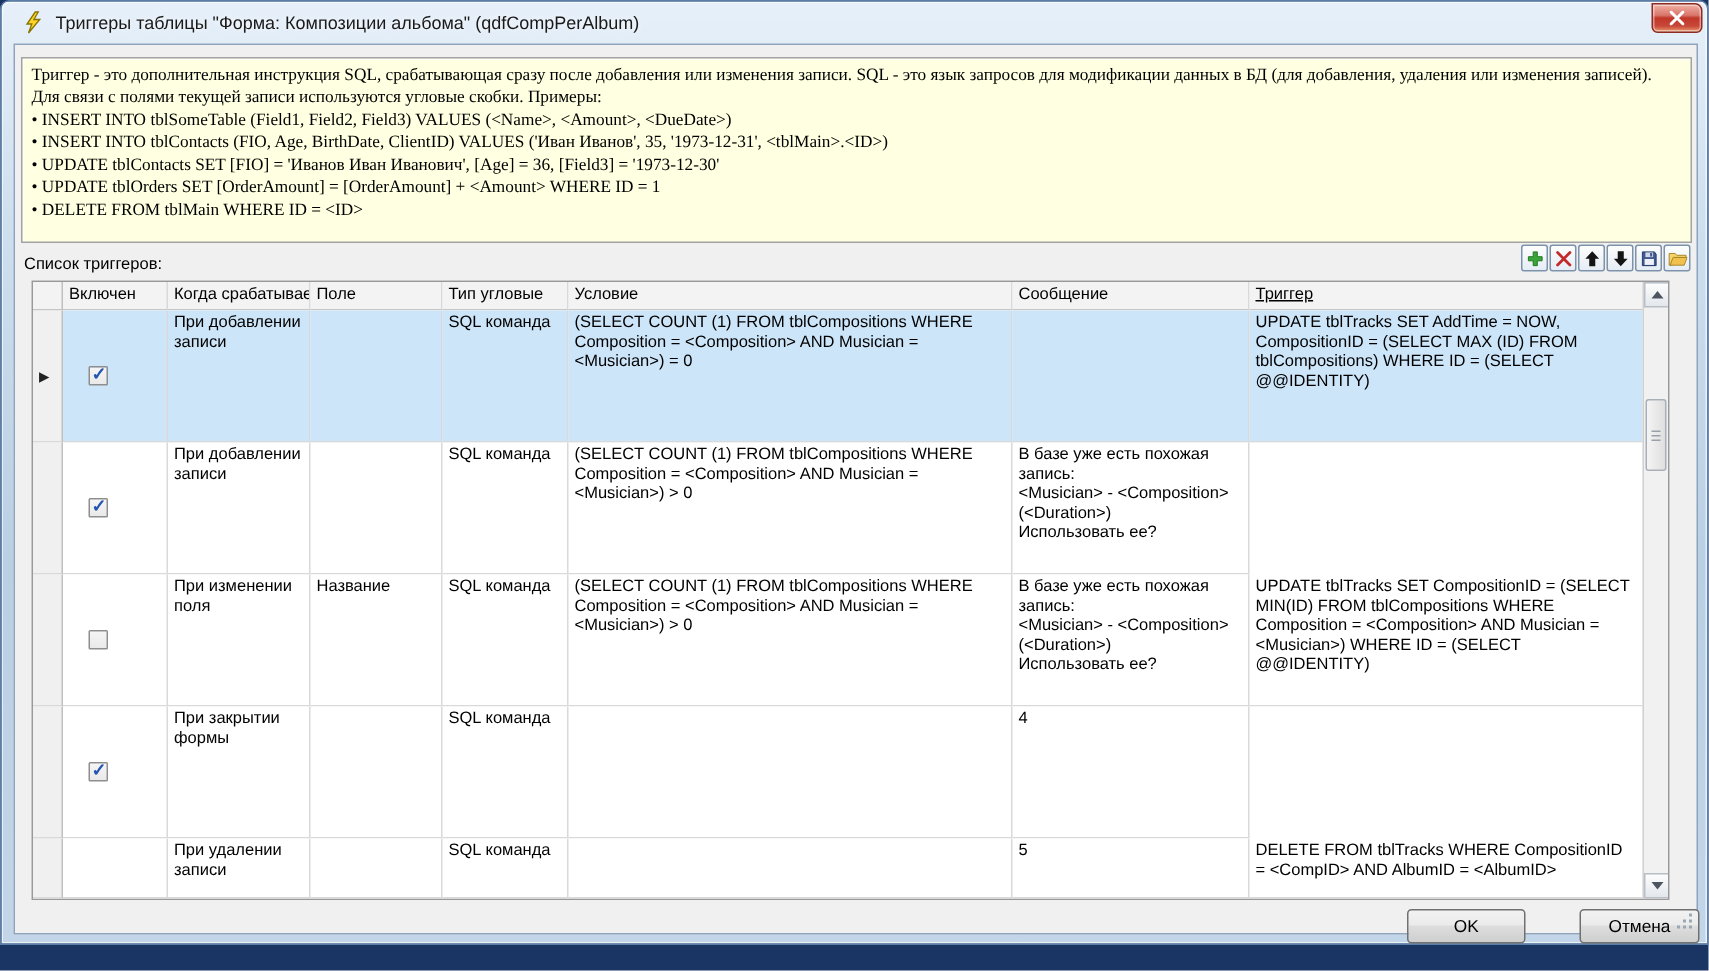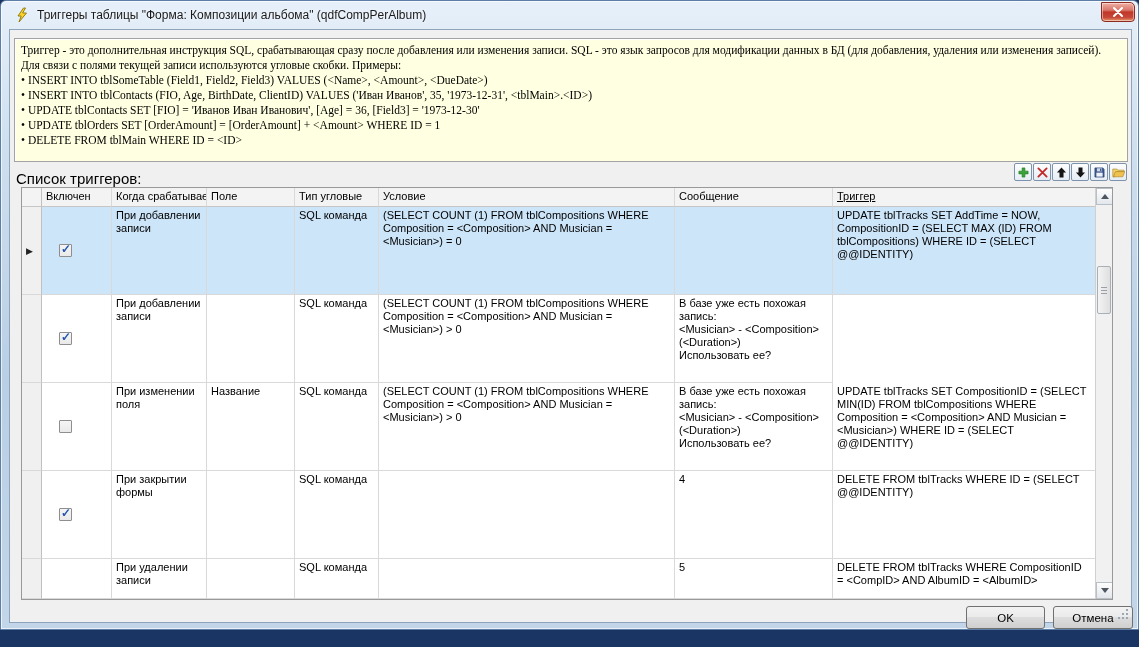"Список триггеров:" .list-label { font-size: 15px -> 11px }
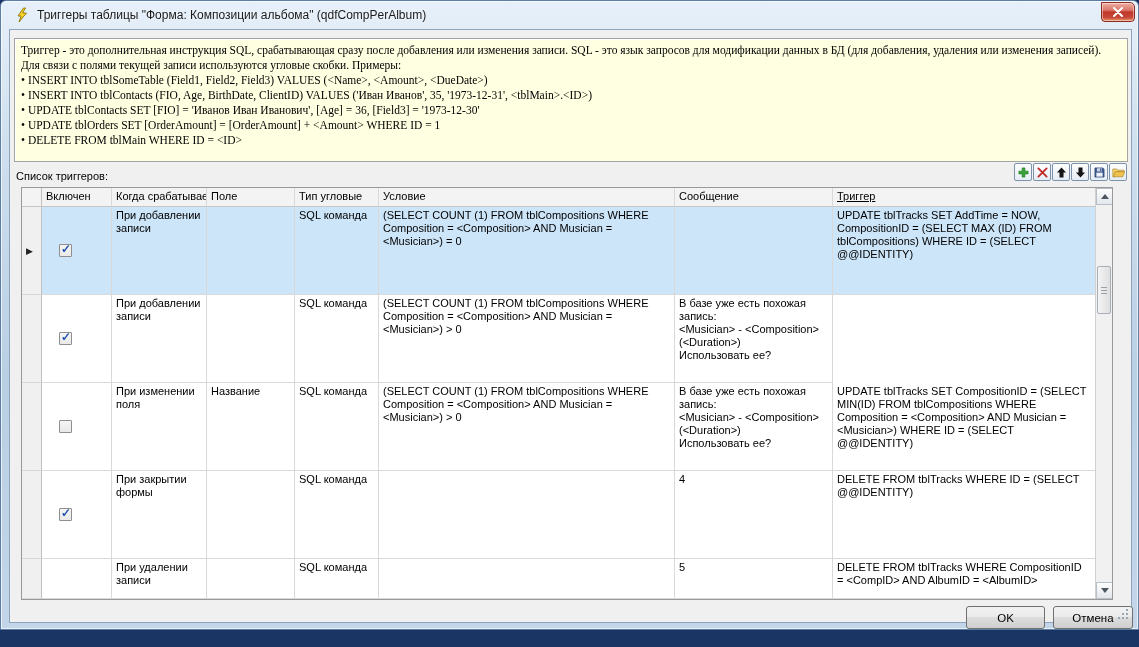"DELETE FROM tblTracks WHERE ID" div.cell { html: <div>DELETE FROM tblTracks WHERE ID = (SELECT @@IDENTITY)</div> -> none }
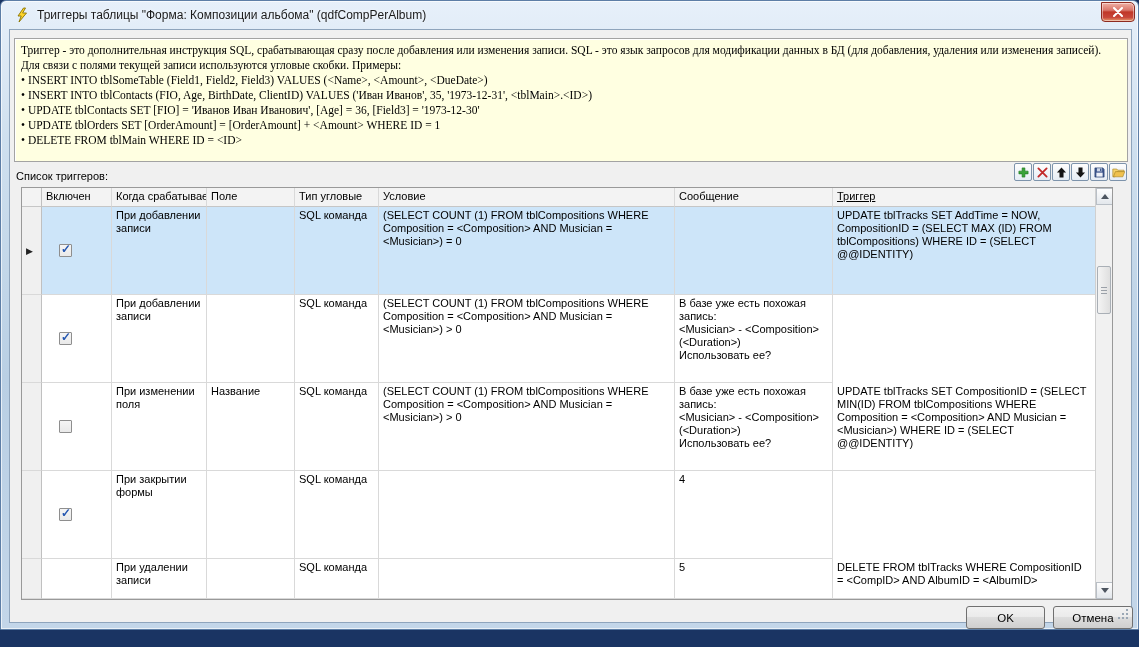"OK" .btn-ok { left: 956px -> 928px }
